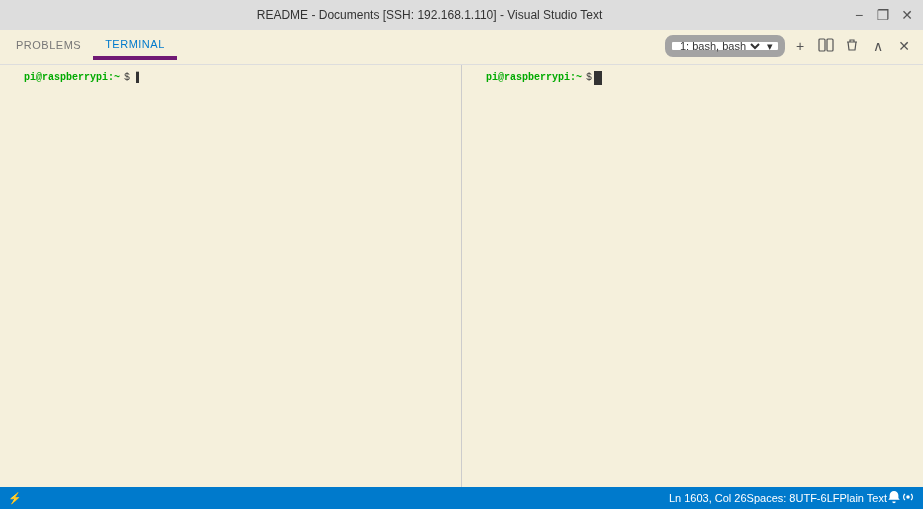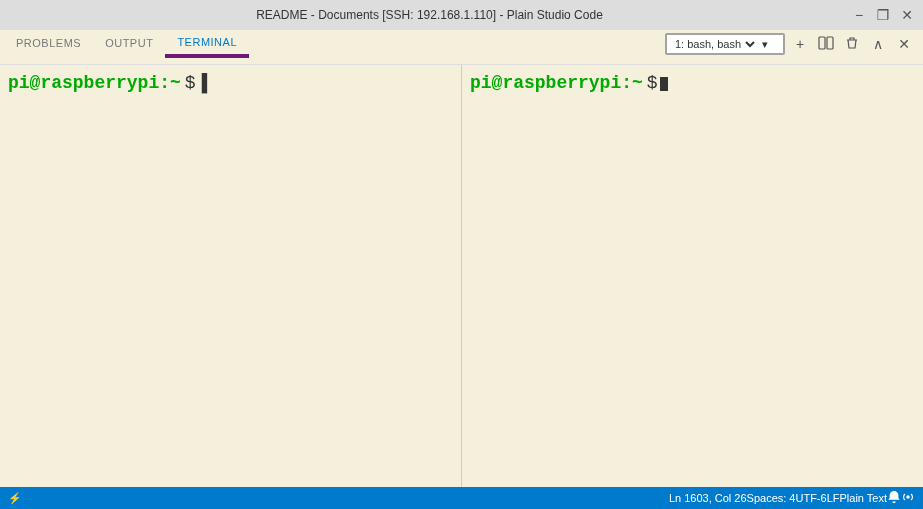"README - Documents [SSH: 192.168.1.110]" div.title-text { text: Plain Studio Code -> Visual Studio Text }
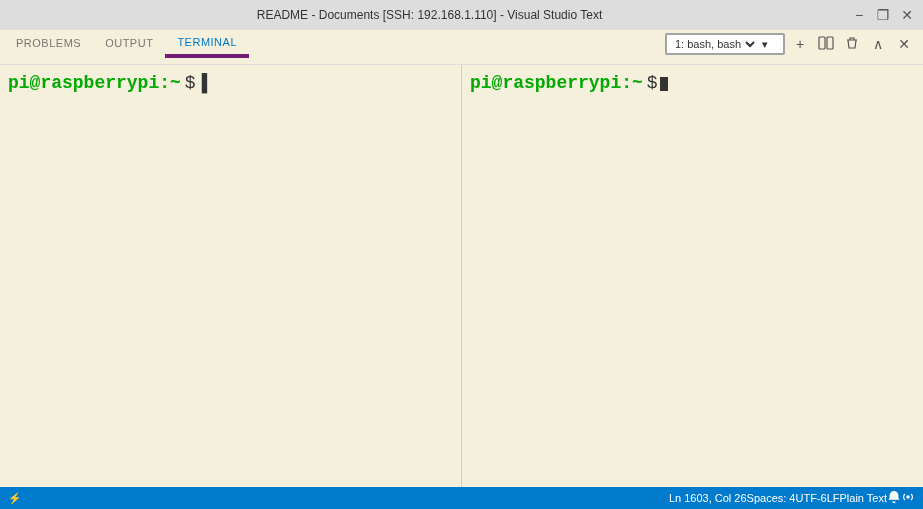"PROBLEMS" .tabs-bar { align-items: flex-start -> flex-end; padding: 0 0 10px 4px -> 0 0 4px 4px }
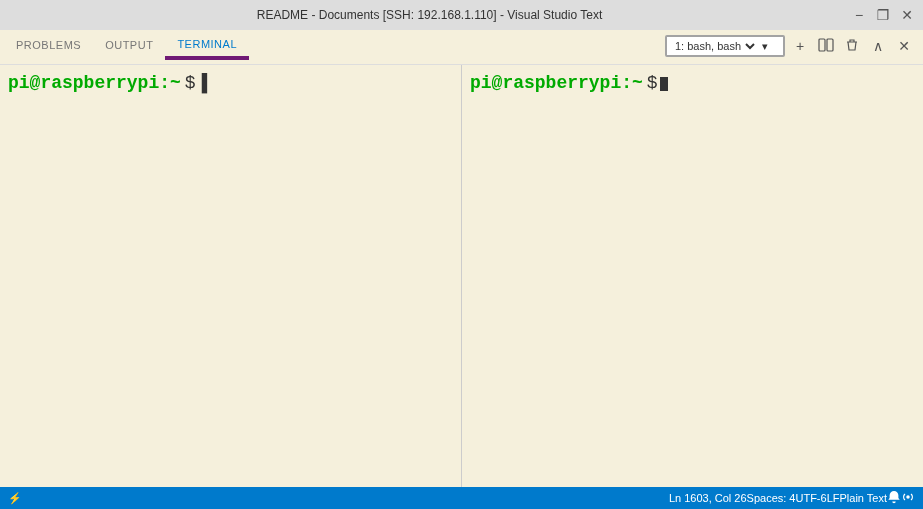"OUTPUT" div.tab-item { html: <div> <span>OUTPUT</span> </div> -> none }
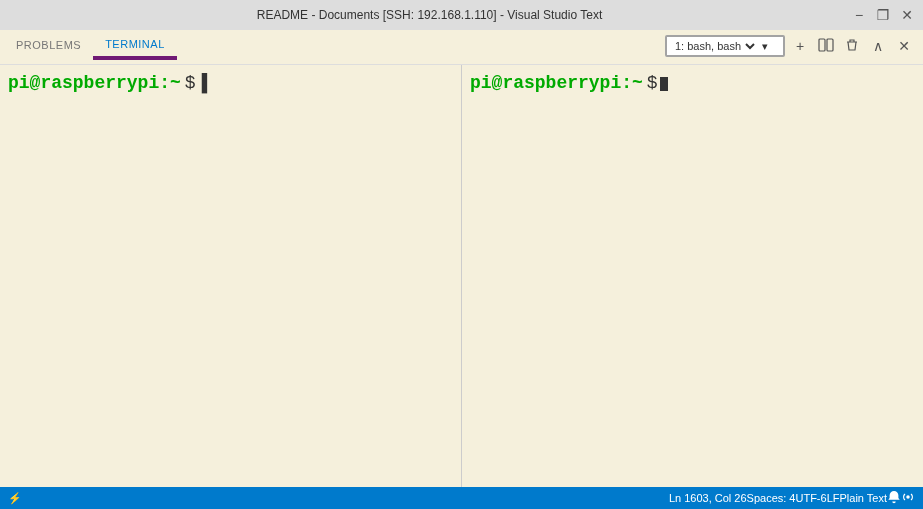"1: bash, bash" .terminal-select { border: 2px solid #a3a3a3 -> 7px solid #a3a3a3; border-radius: 2px -> 8px }
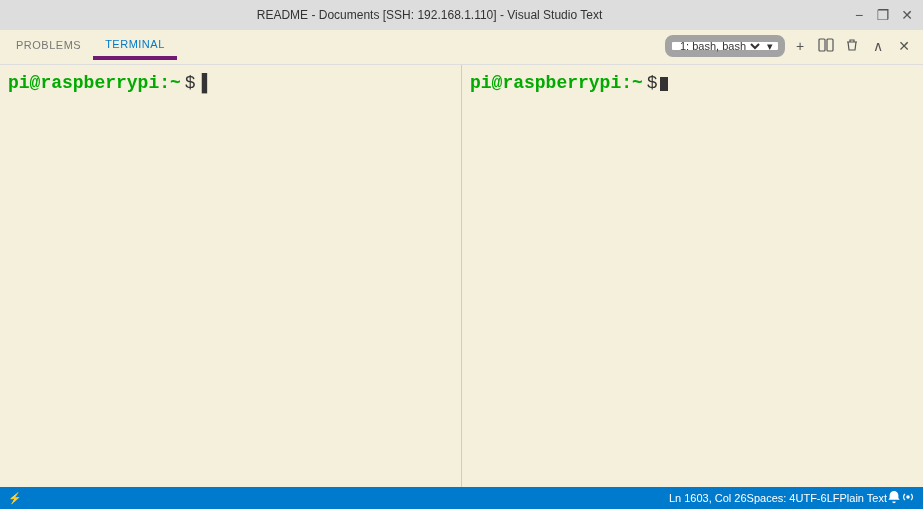"pi@raspberrypi:~" .terminal-panel { font-size: 18px -> 10px; margin-left: none -> 16px }
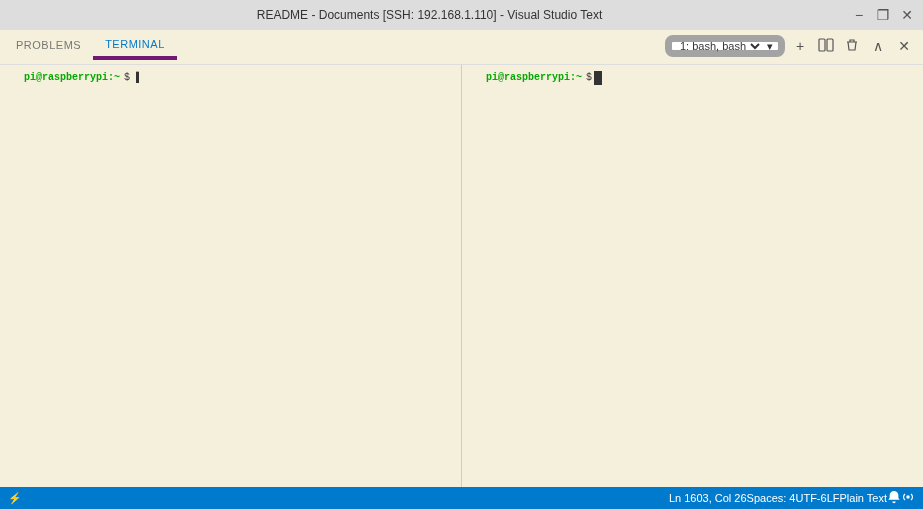"Spaces: 4" div.status-item { text: 4 -> 8 }
